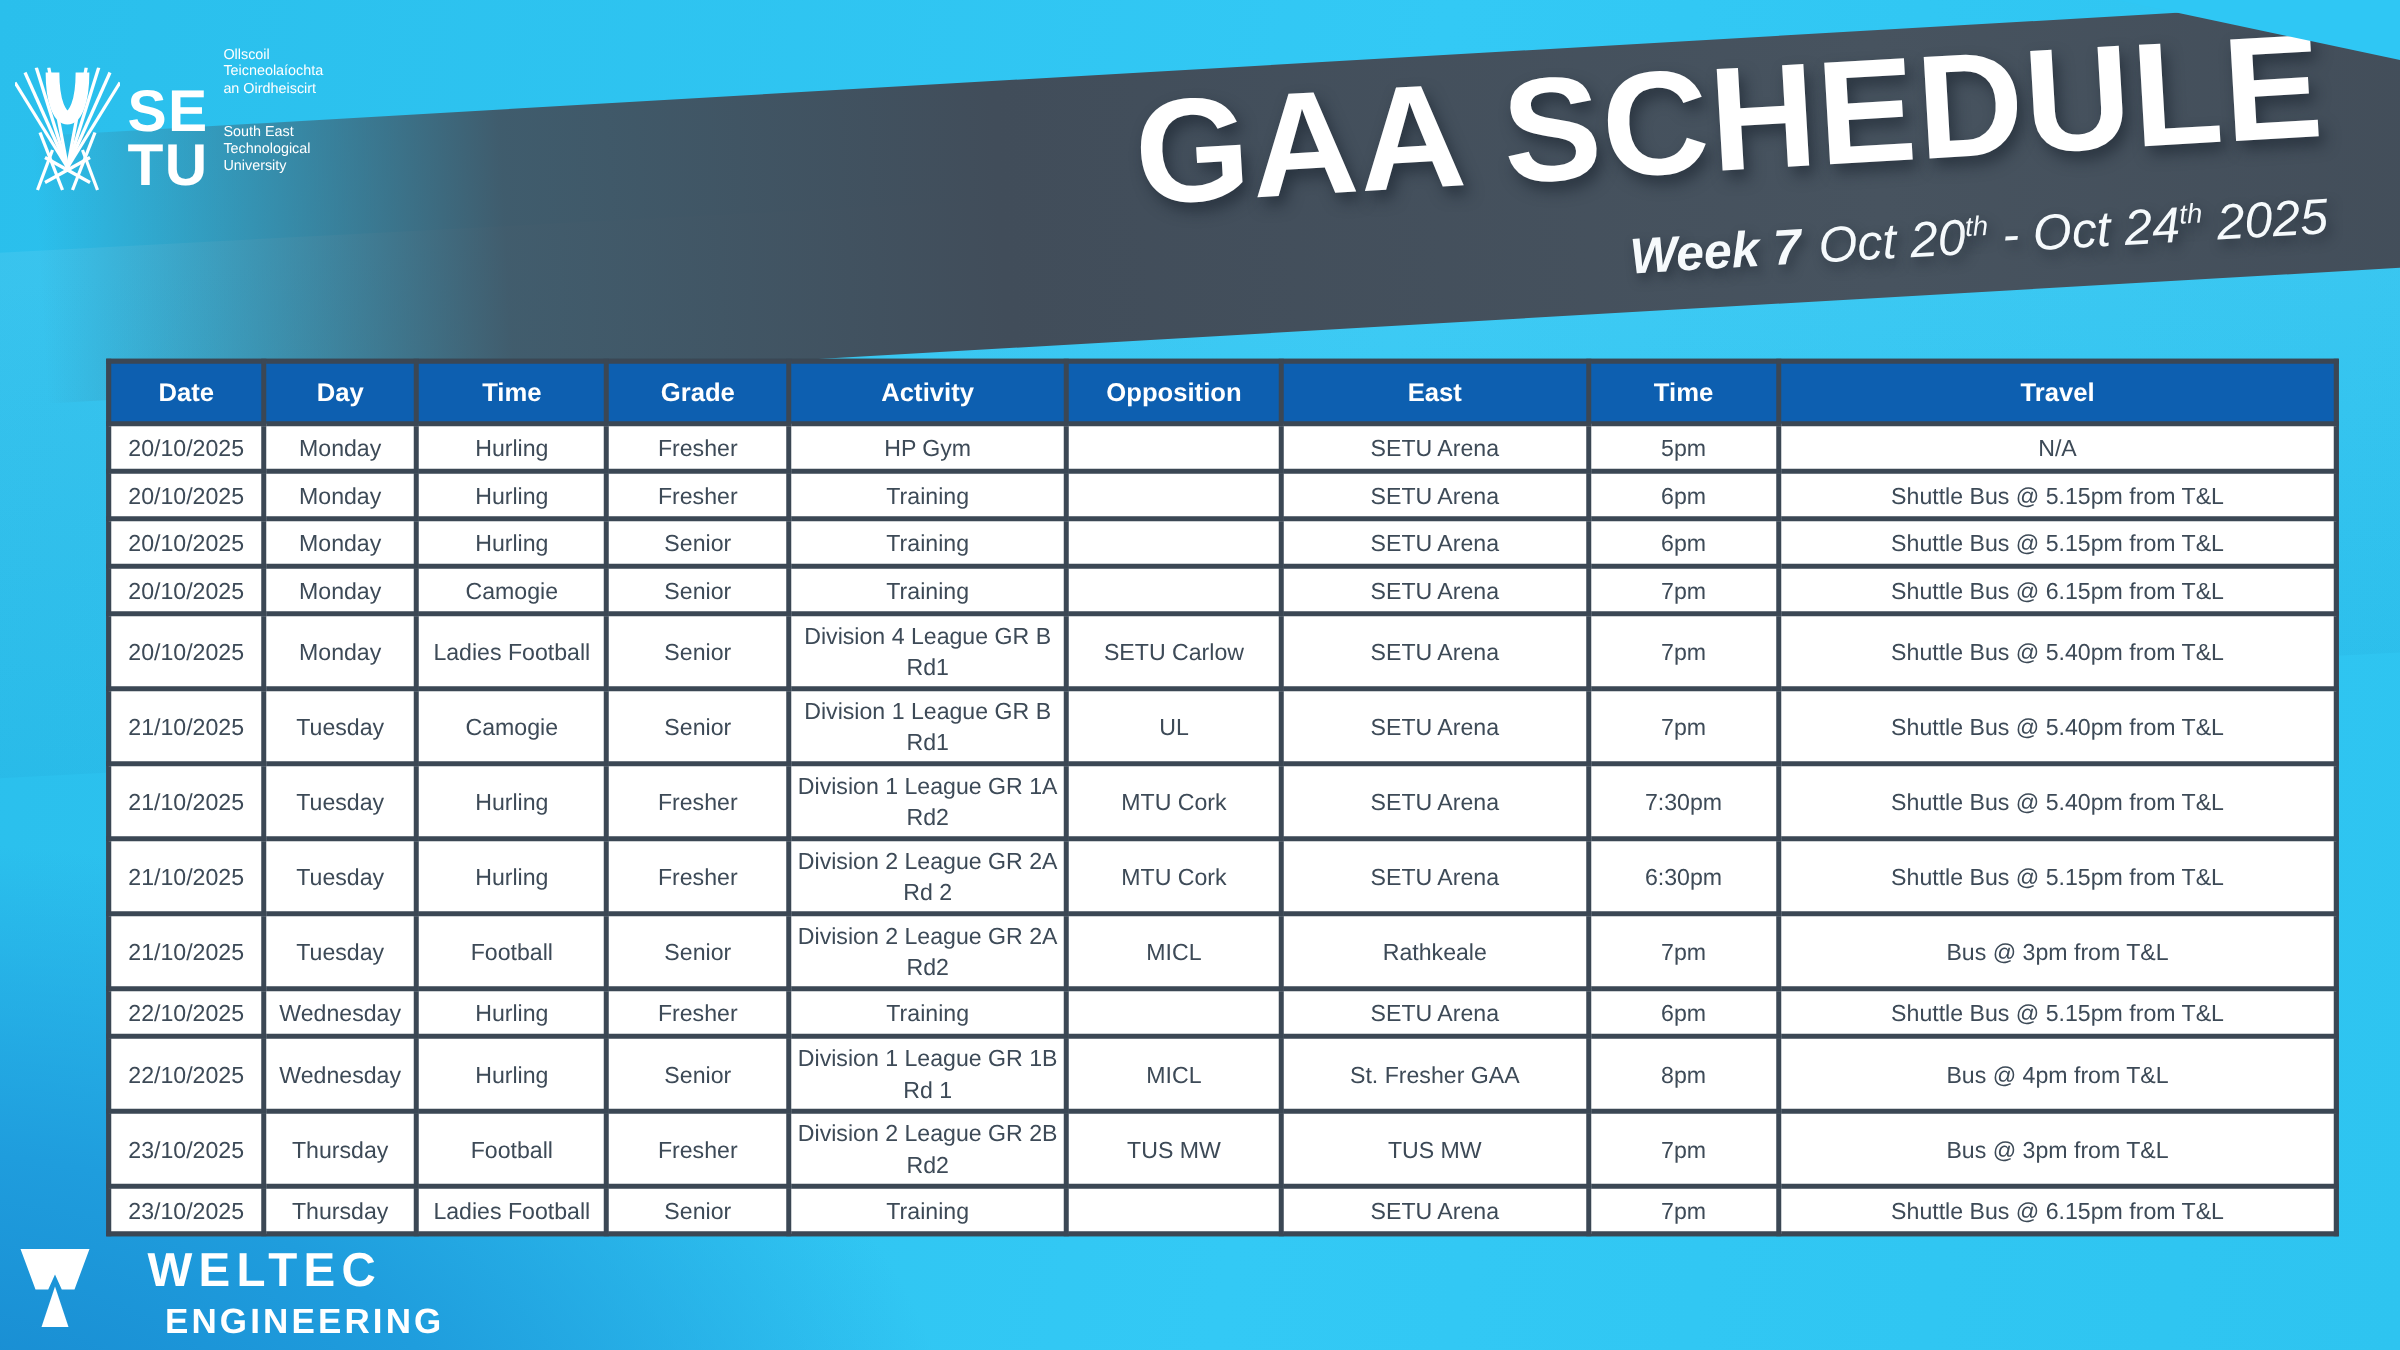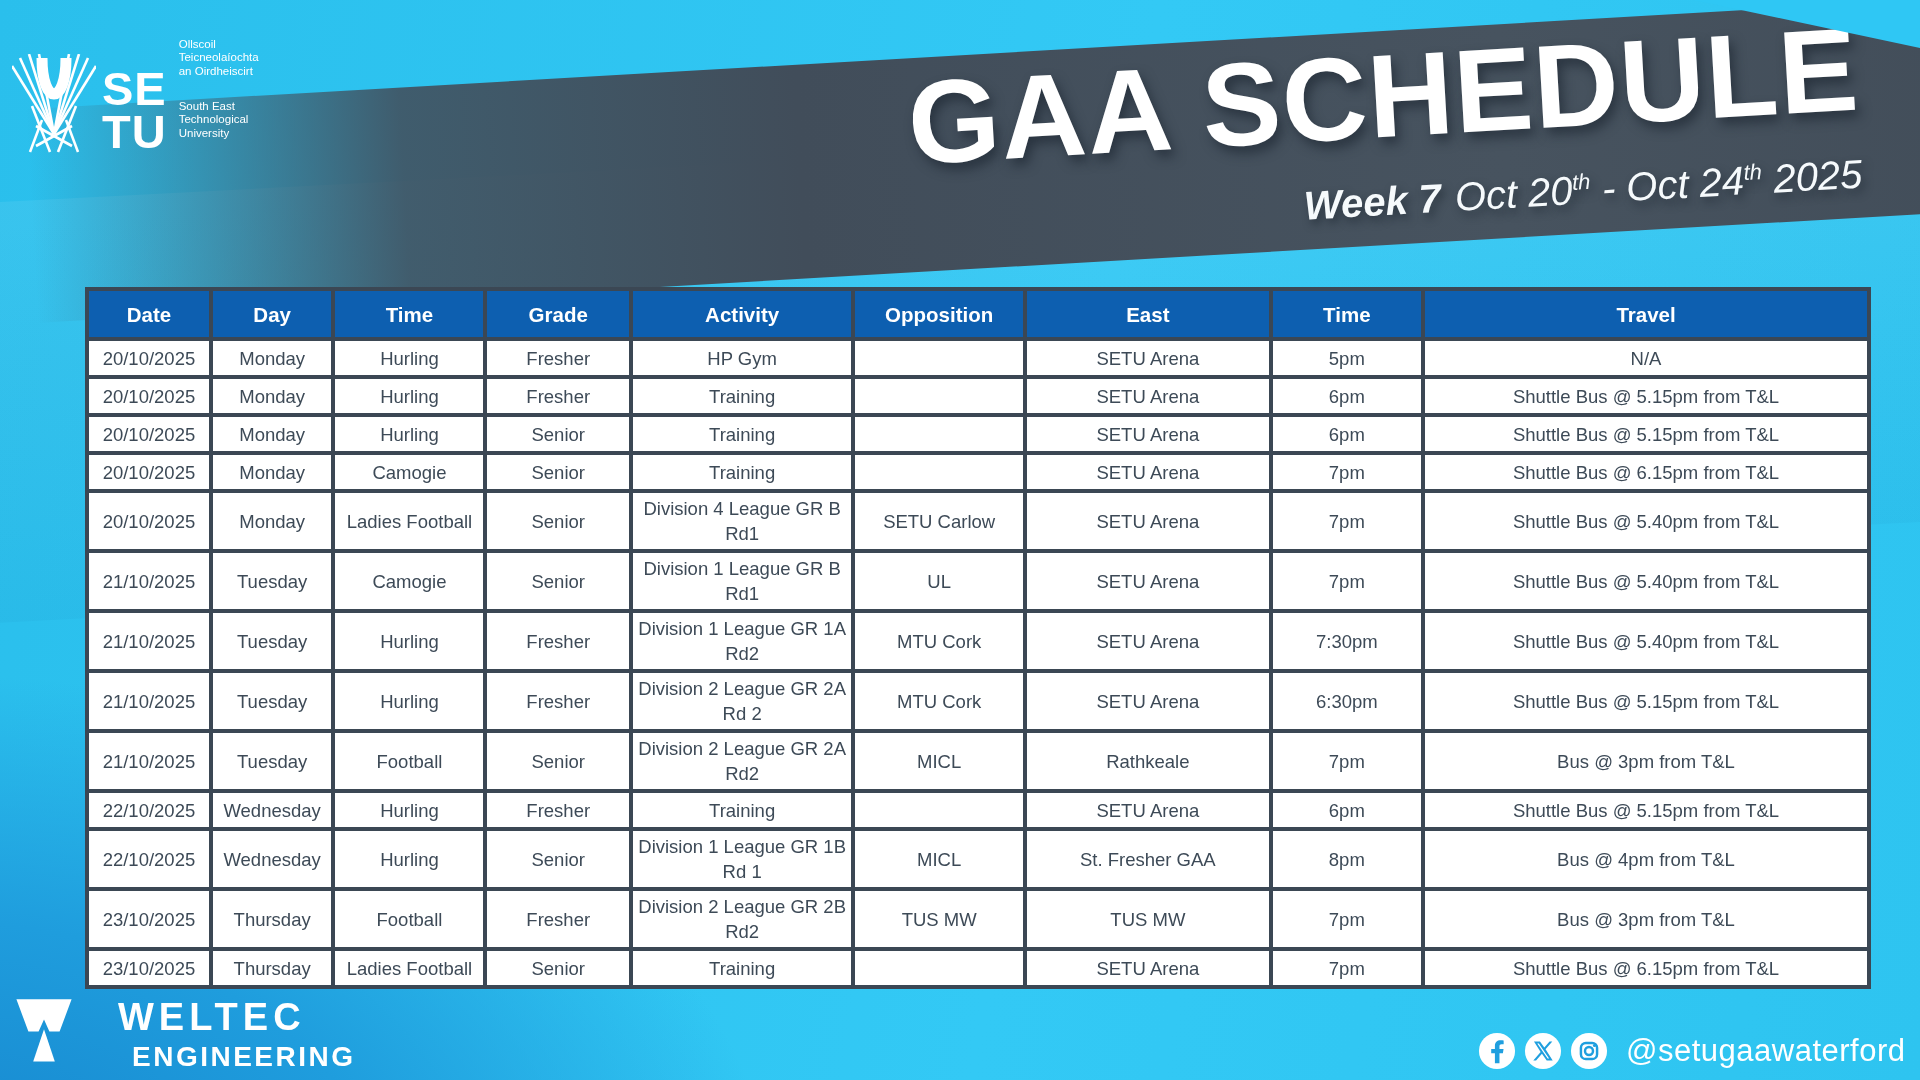"@setugaawaterford" div.social { html: <div> <svg> <circle></circle> <path></path> </svg> <svg> <circle></circle> <path></path> </svg> <svg> <circle></circle> <rect></rect> <circle></circle> <circle></circle> </svg> <span>@setugaawaterford</span> </div> -> none }
